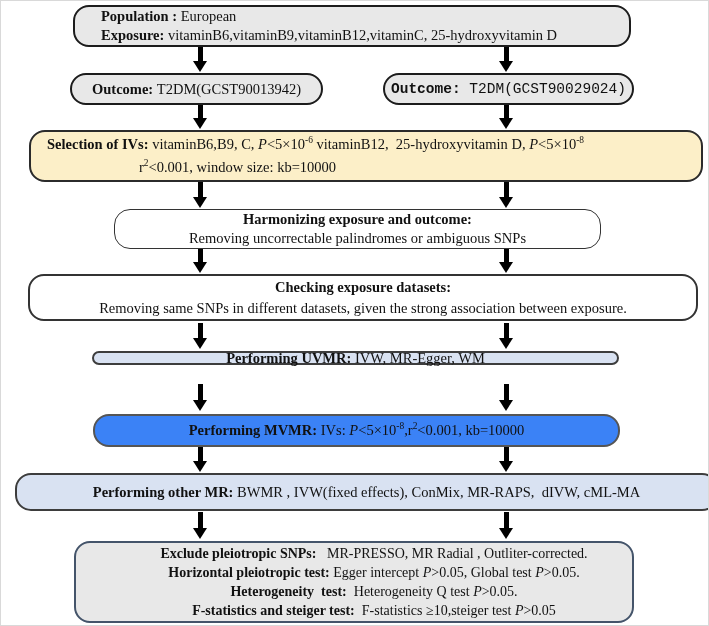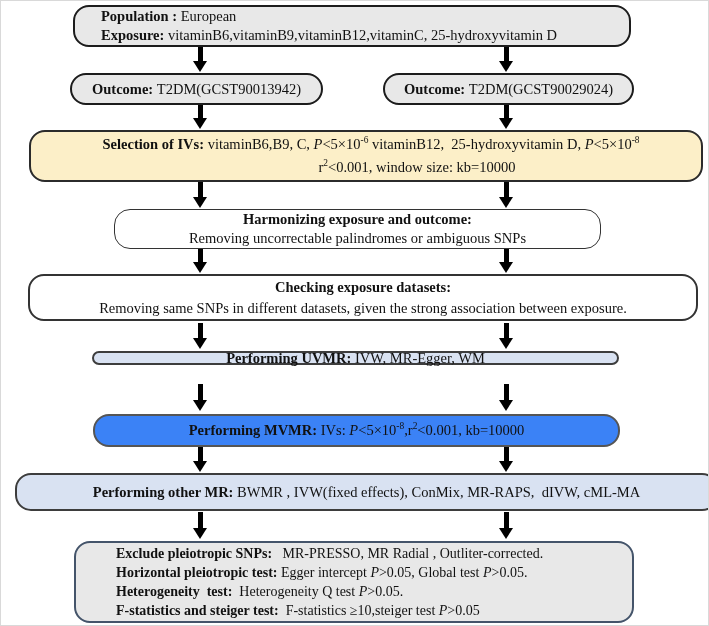"Outcome: T2DM(GCST90029024)" .outcome-right { font-family: none -> Liberation Mono, monospace }
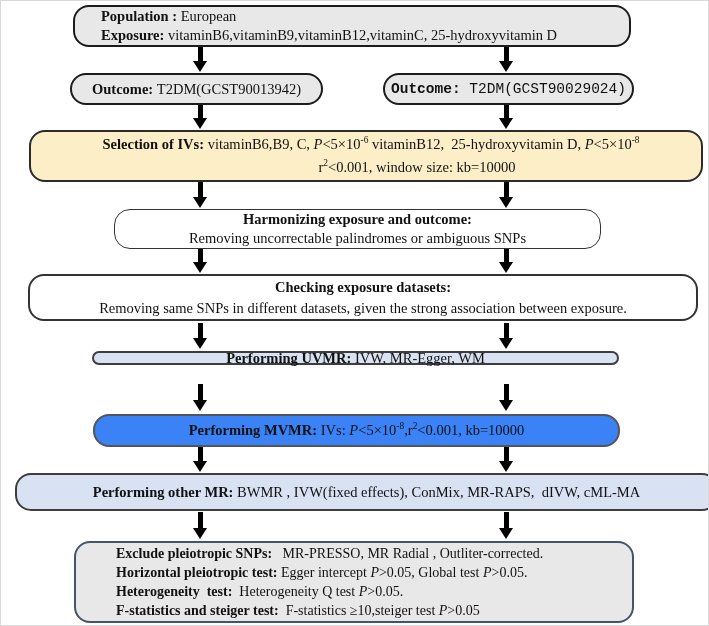"Selection of IVs: vitaminB6,B9, C," .selection .line { text-align: center -> none }
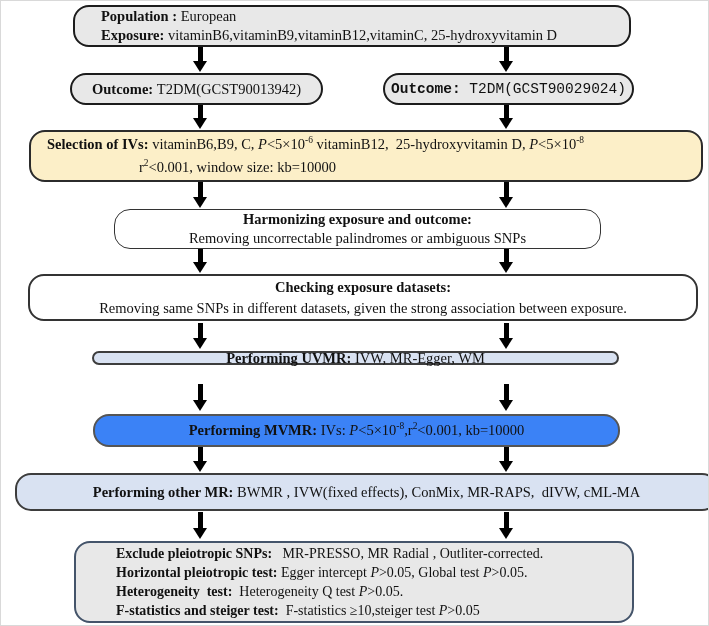"Exclude pleiotropic SNPs: MR-PRESSO, MR" .final .line { text-align: none -> center }
